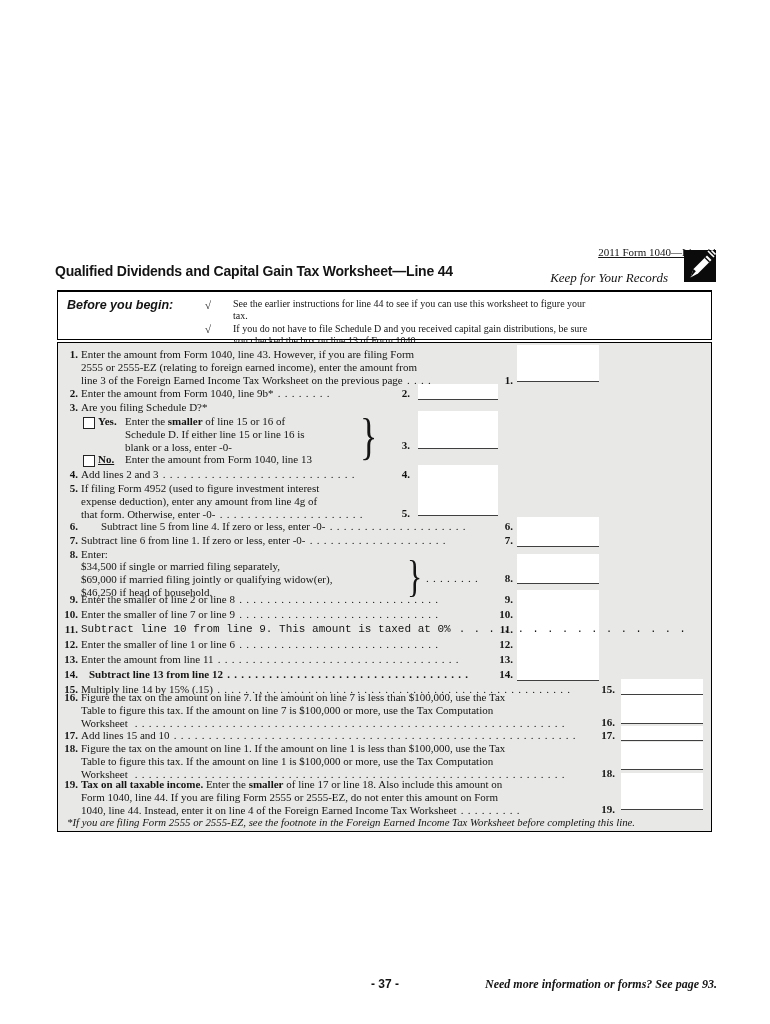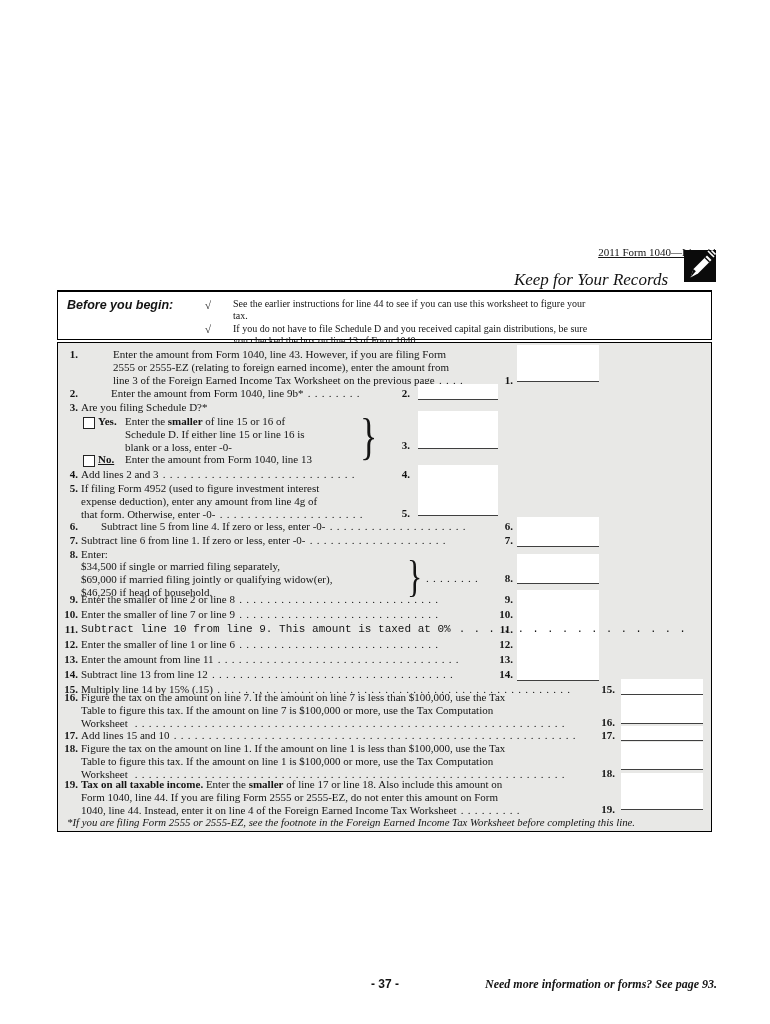"Qualified Dividends and Capital Gain" div.abs { html: none -> <div>Qualified Dividends and Capital Gain Tax Worksheet—Line 44</div> }
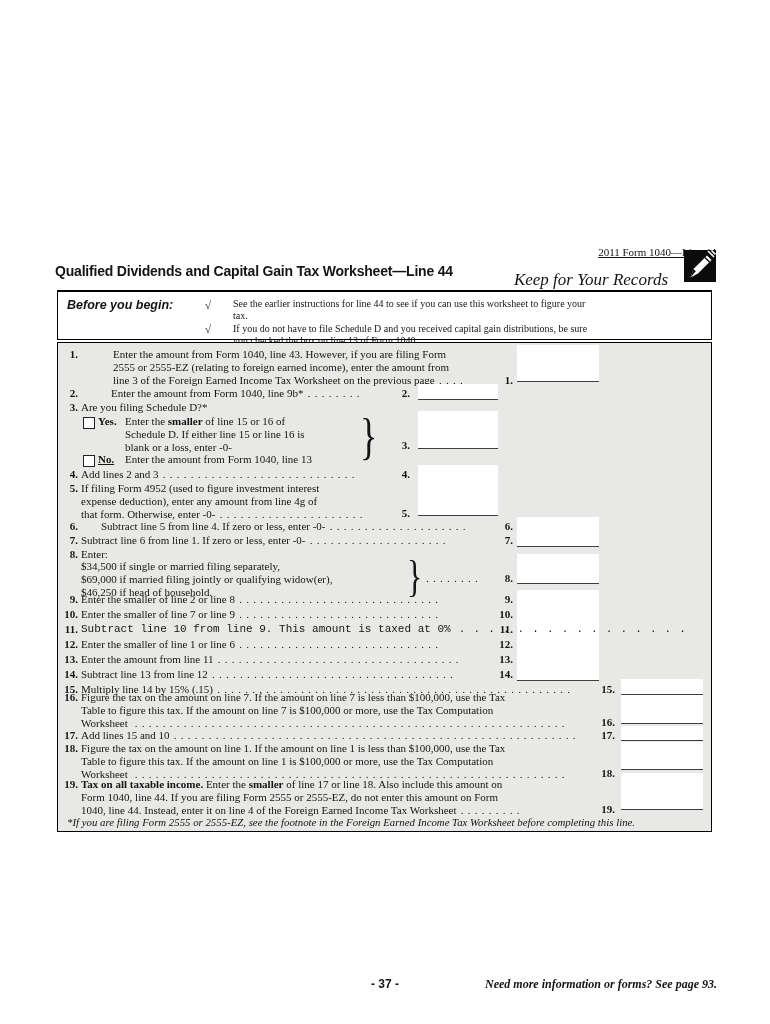"Keep for Your Records" .keep { font-size: 17px -> 13px }
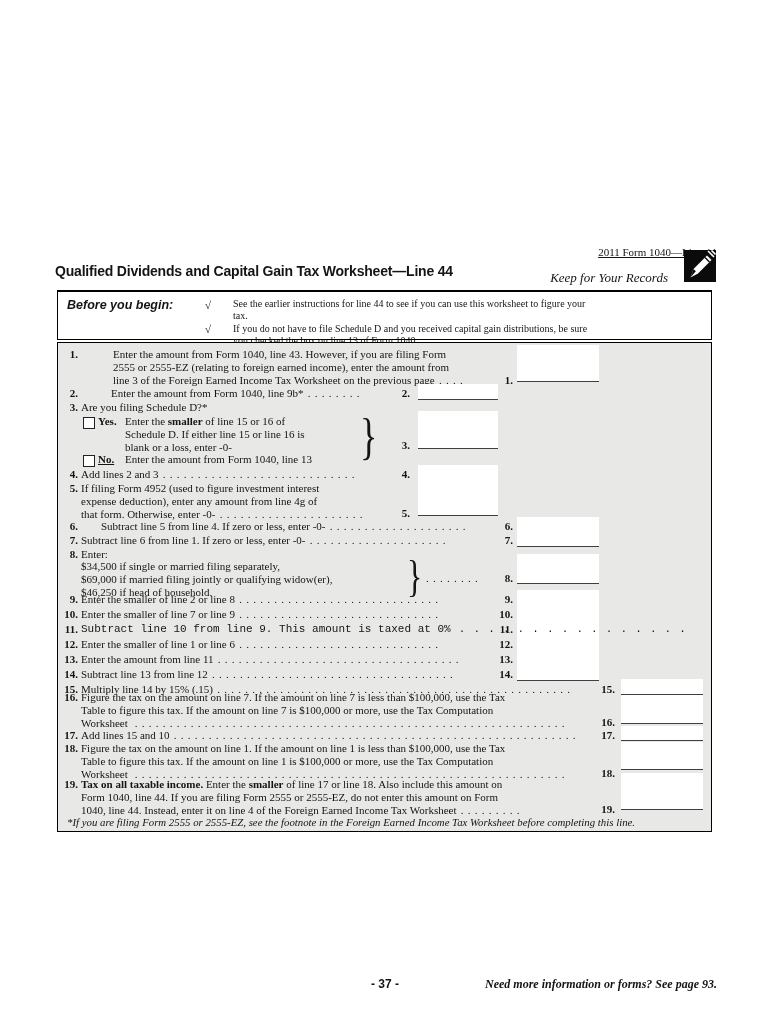"Enter the amount from Form 1040, line 43." div.abs { margin-left: 32px -> none }
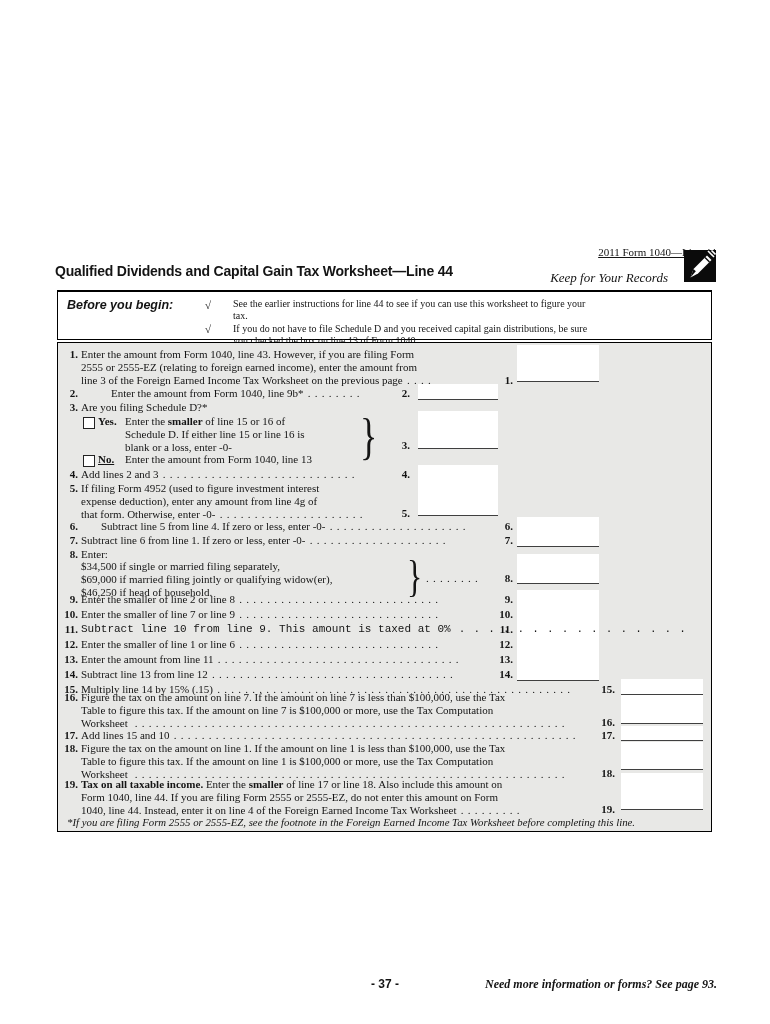"Enter the amount from Form 1040, line 9b*" div.abs { margin-left: 30px -> none }
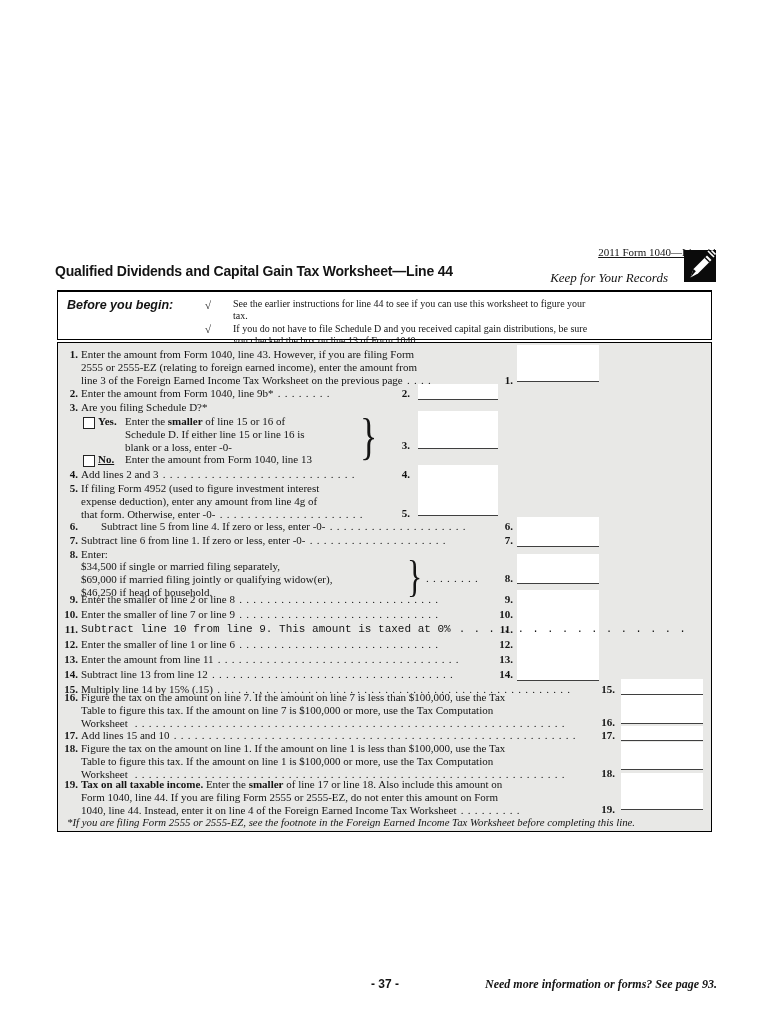"Subtract line 13 from line" div.abs { font-weight: none -> bold; left: 23px -> 31px }
